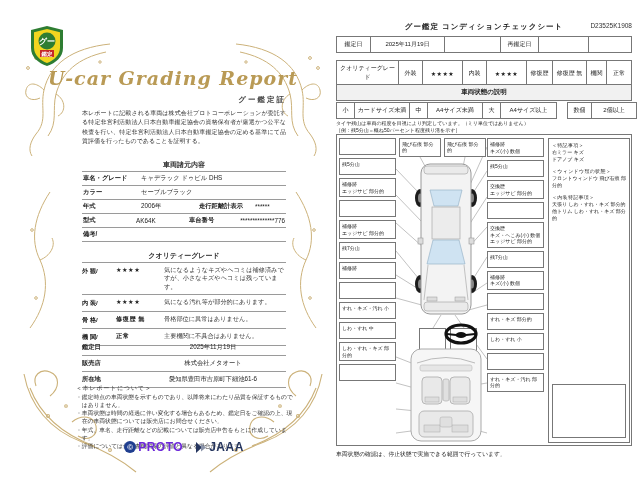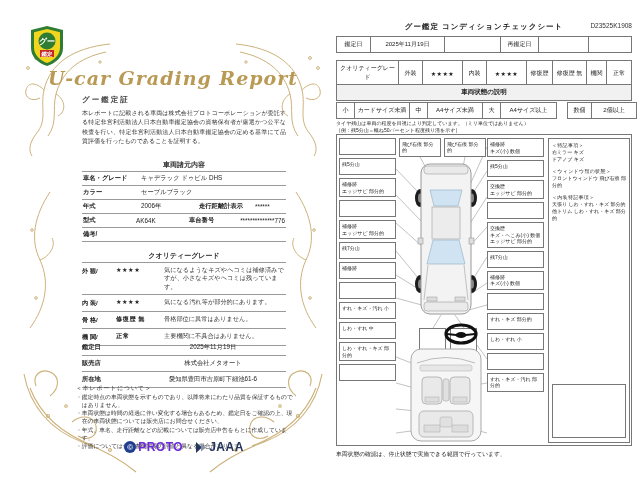"グー鑑定証" .cert-sub { text-align: left -> right }
